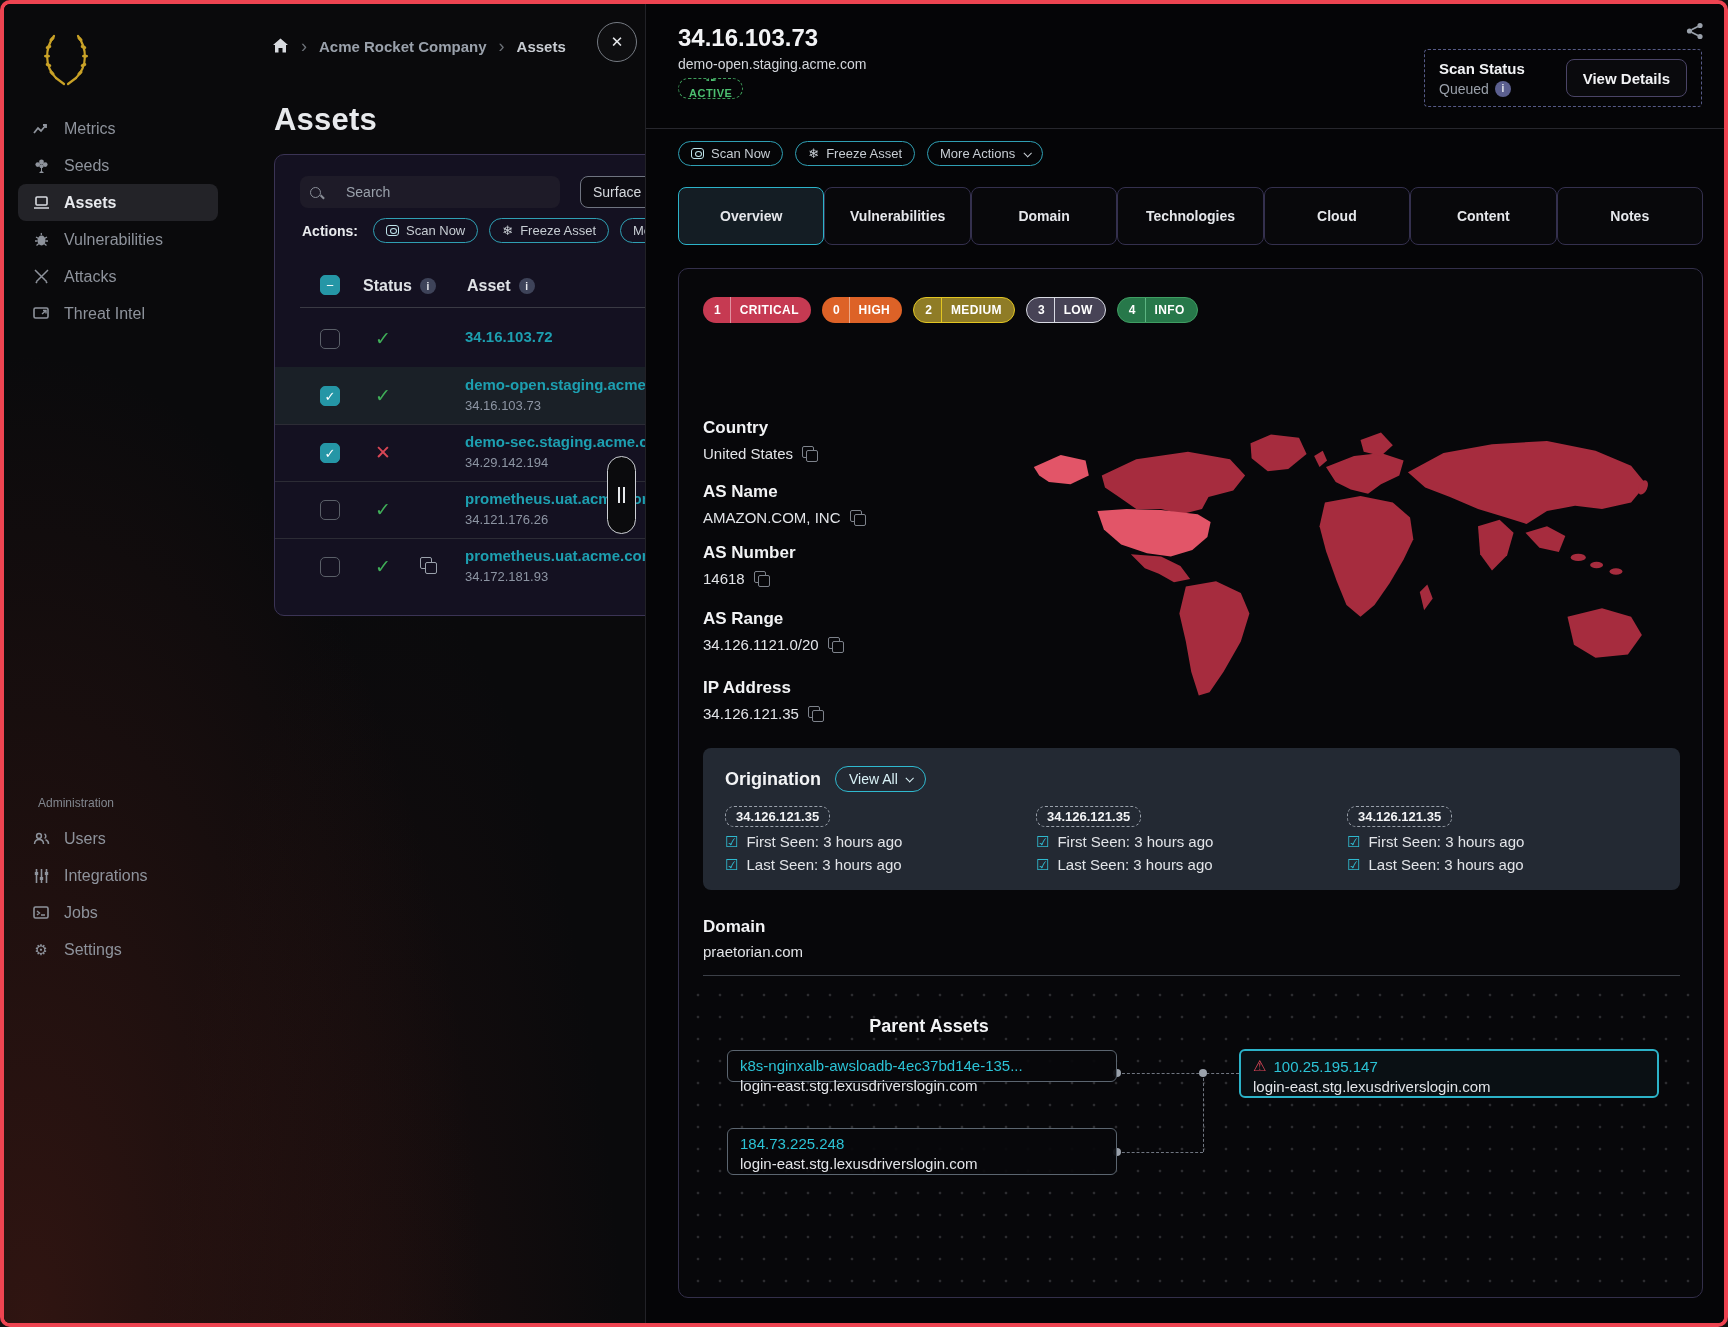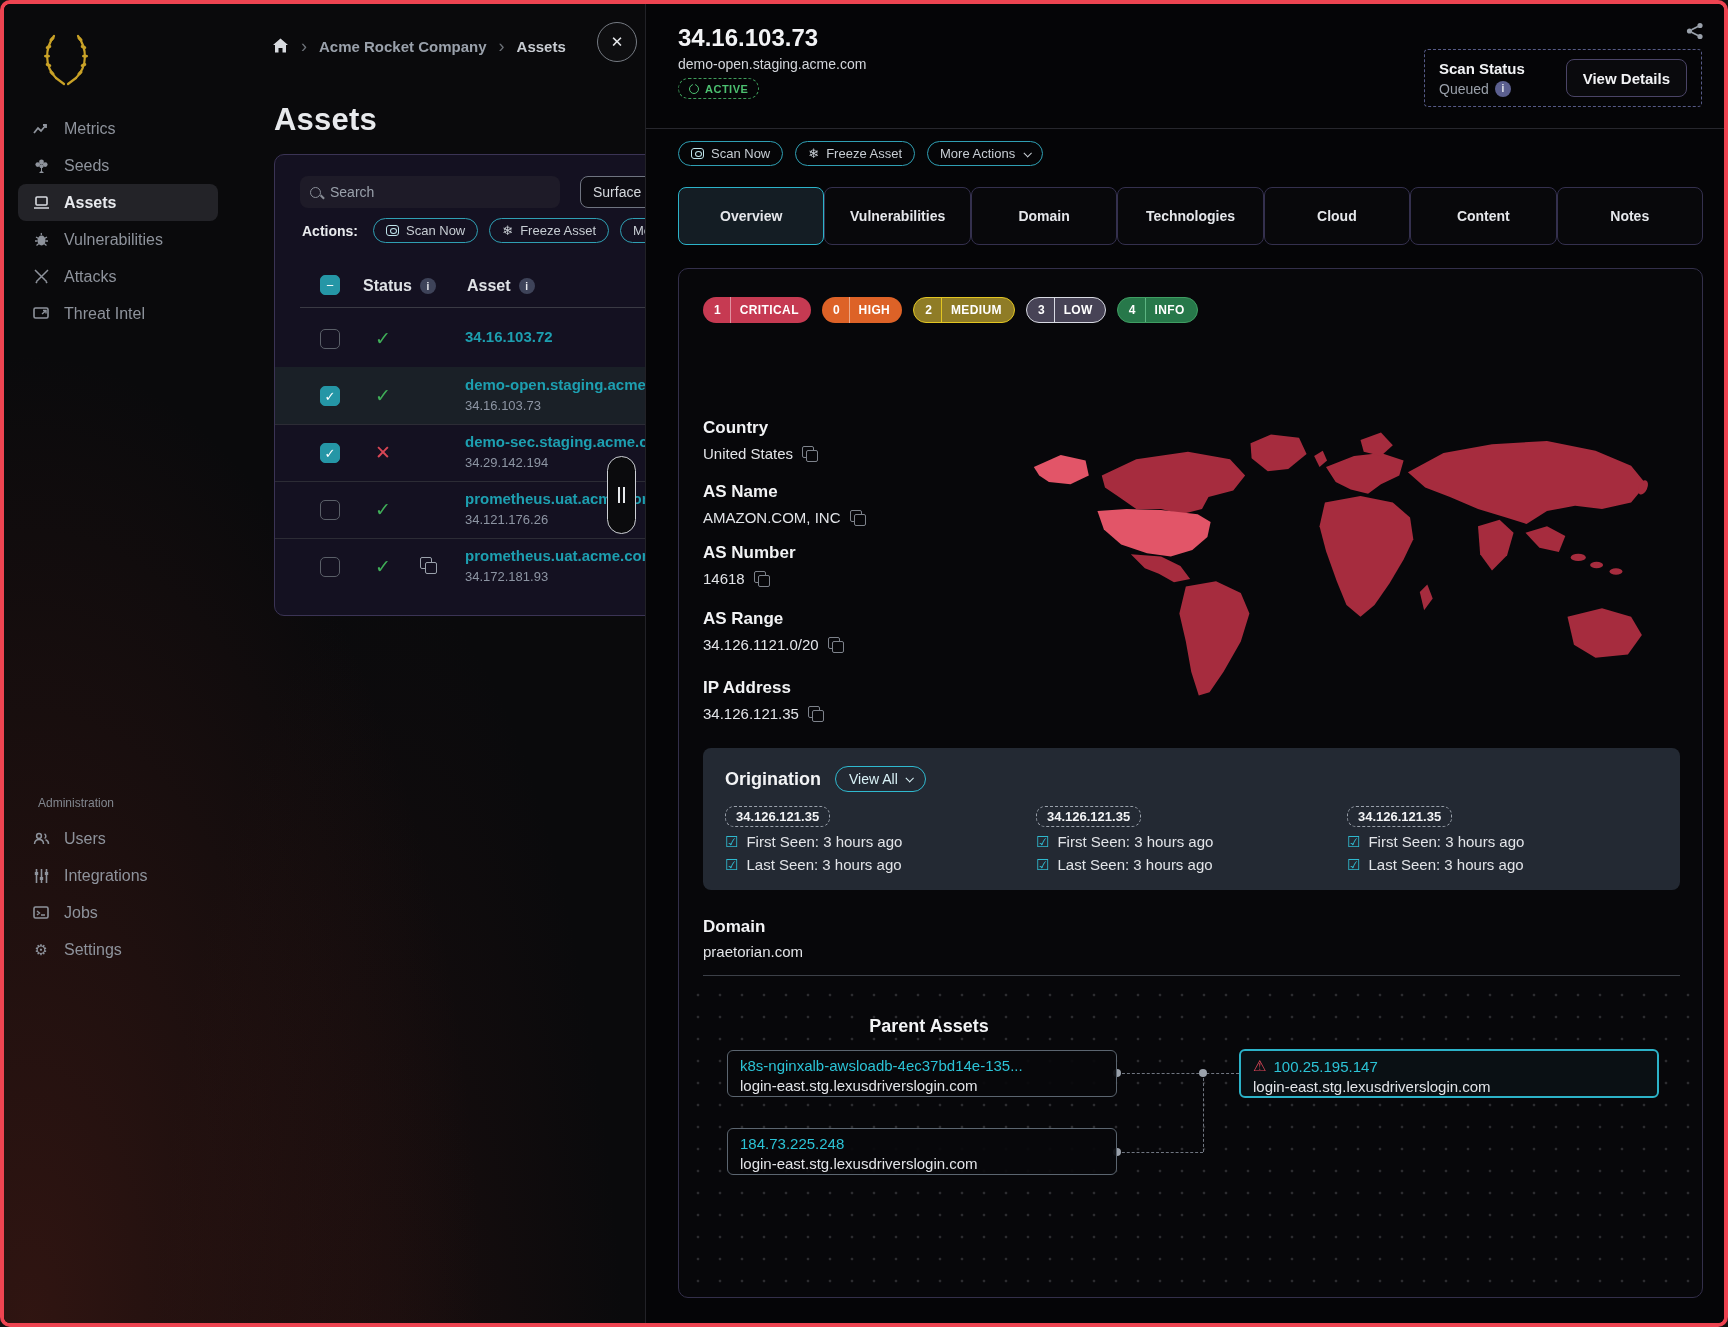"ACTIVE" .active-badge { flex-direction: none -> column }
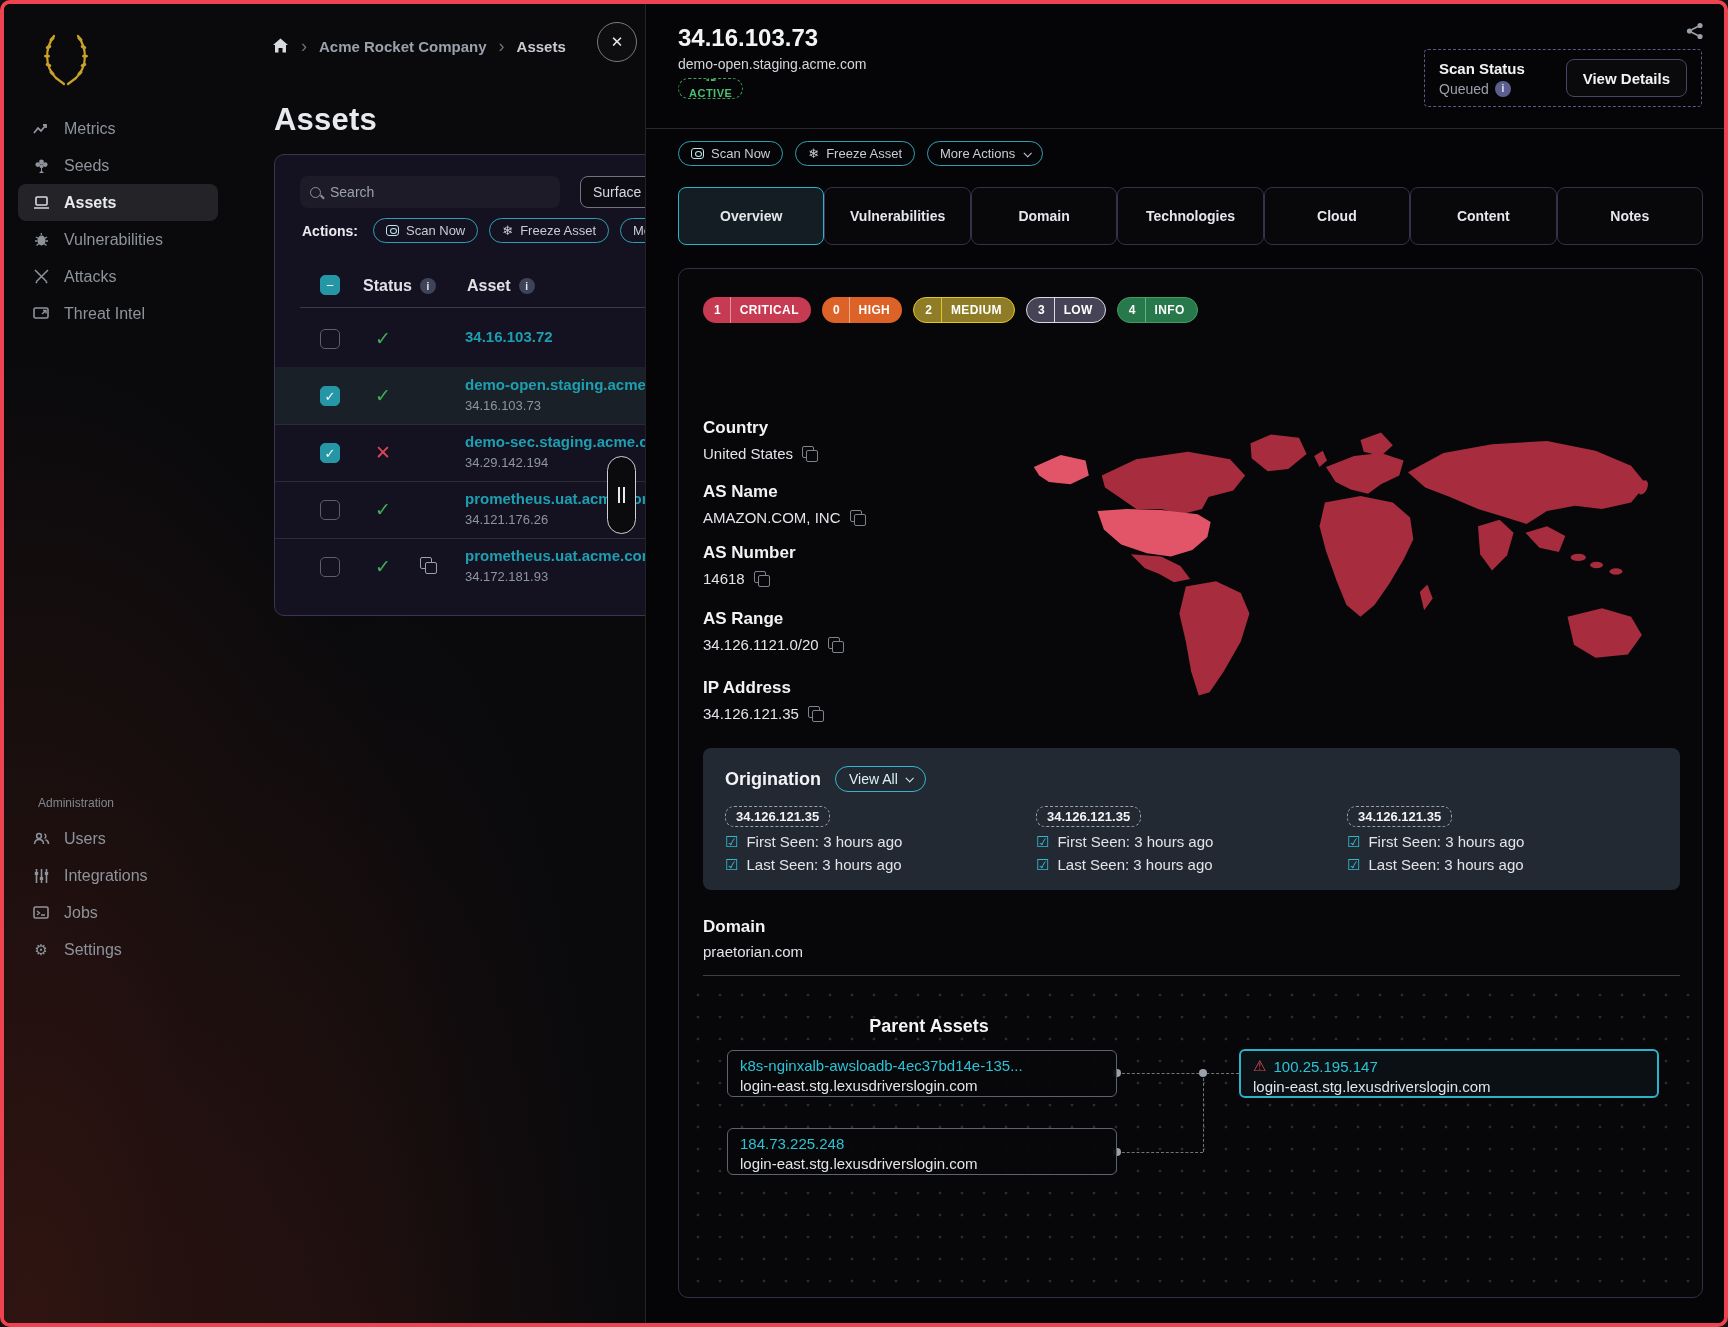"Search" .search-box input { margin-left: none -> 16px }
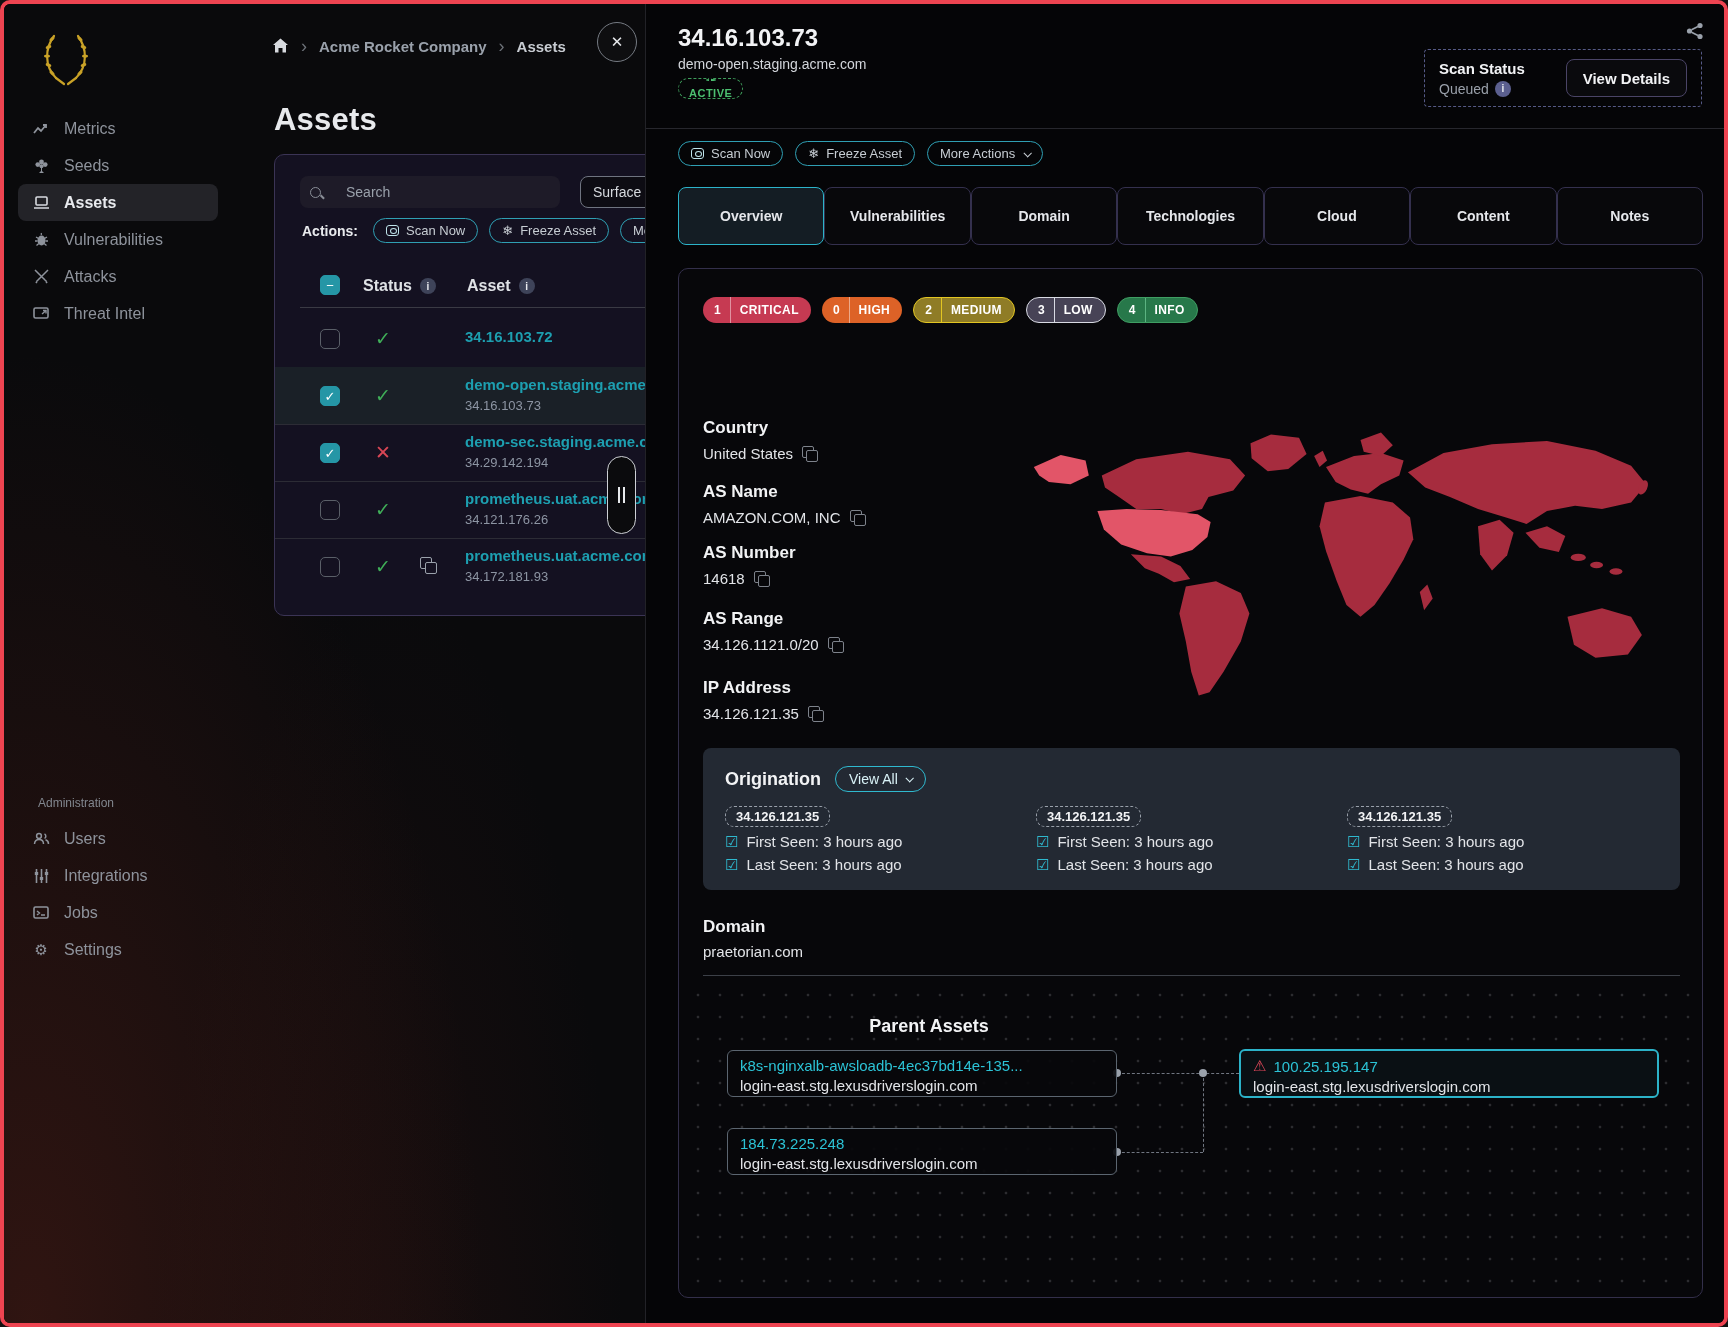"k8s-nginxalb-awsloadb-4ec37bd14e-135..." div.node { height: 47px -> 32px }
